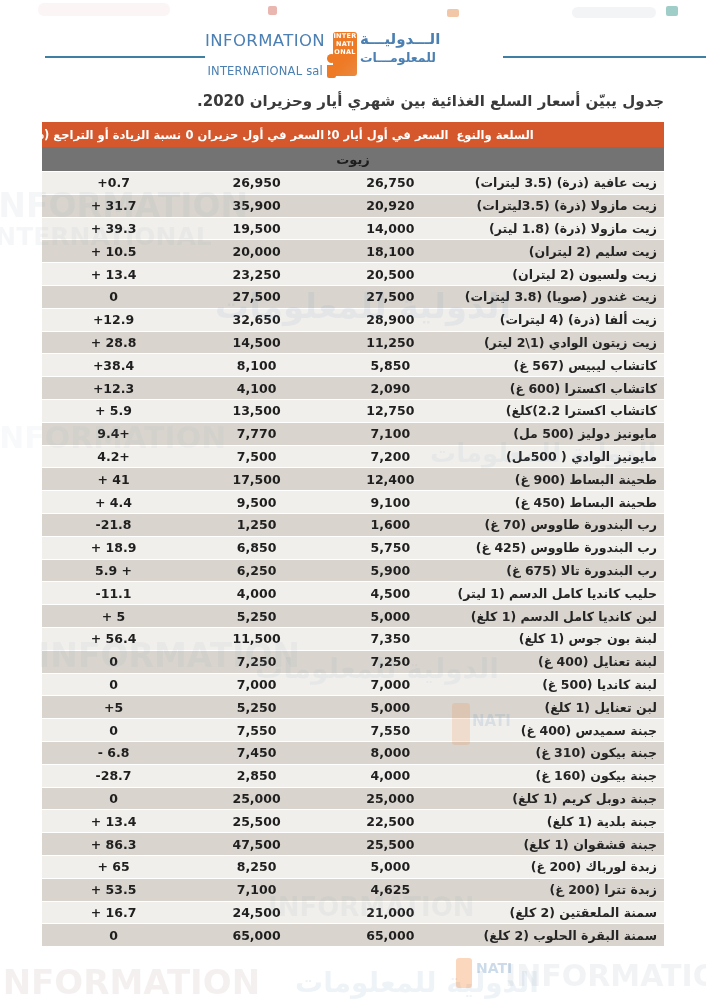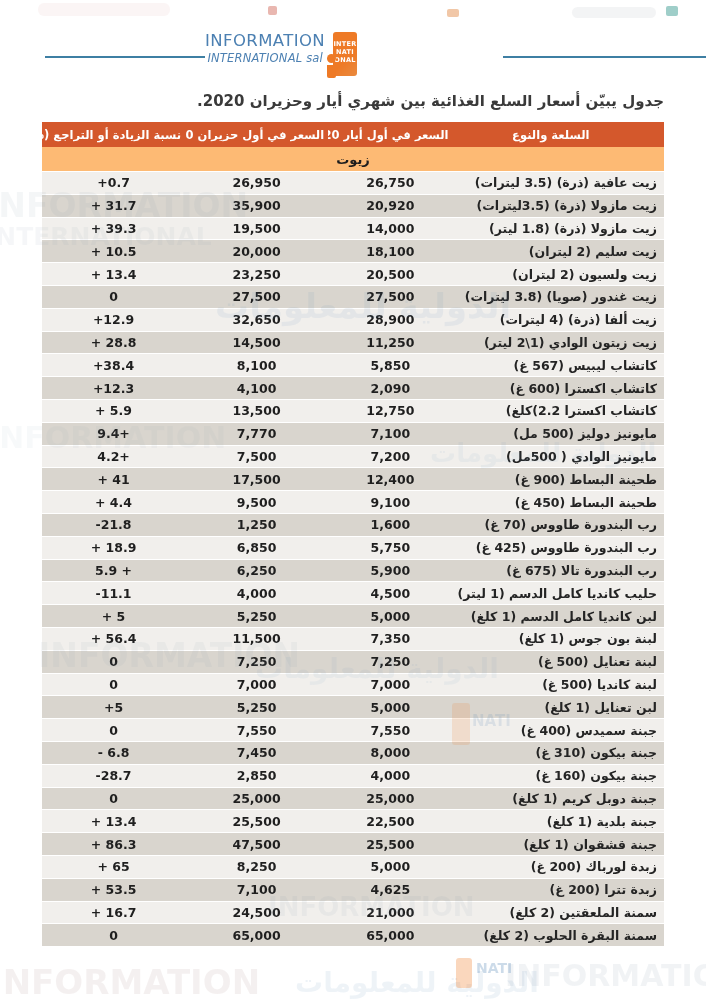"INTER" .imark .txtbox { padding-top: 8px -> 0 }
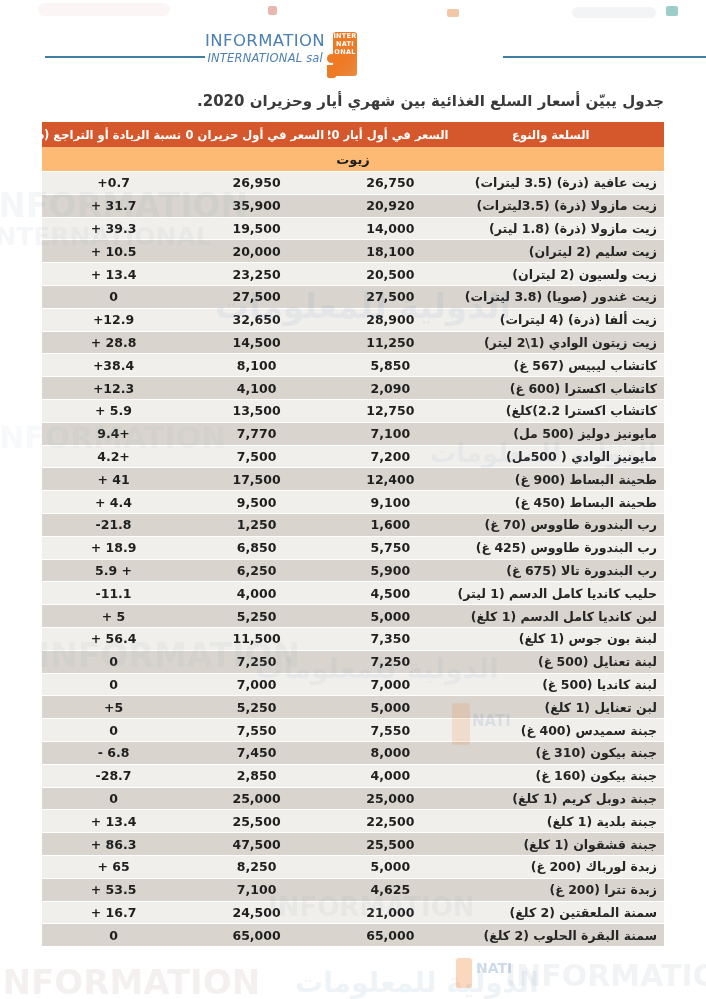"الـــدوليـــة" div.callig { html: none -> <div> <div>الـــدوليـــة</div> <div>للمعلومـــات</div> </div> }
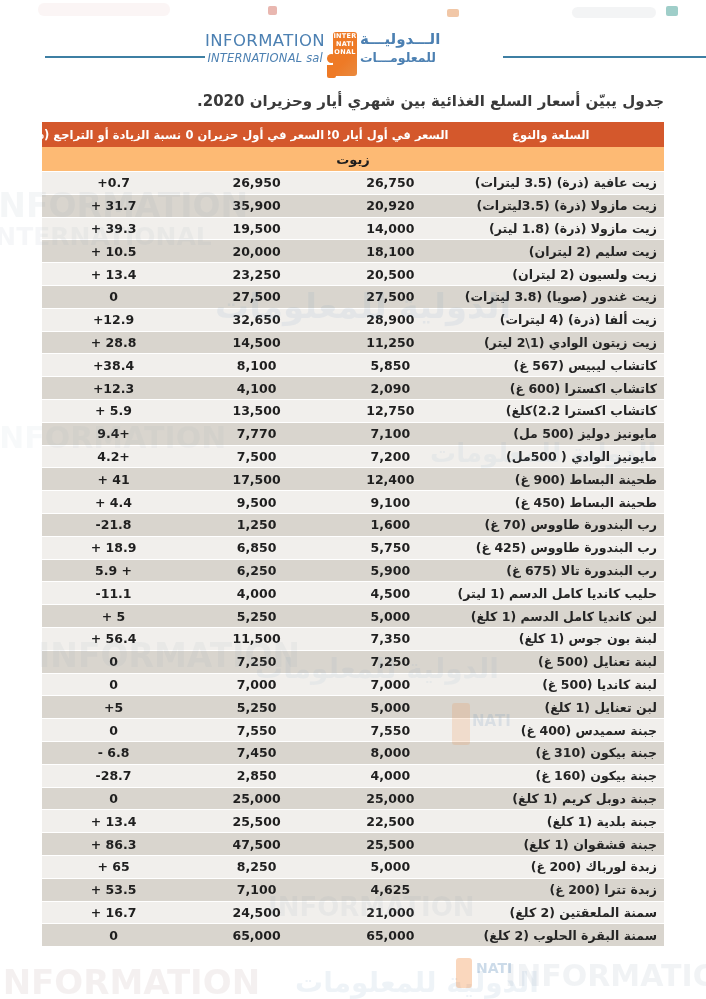"INTERNATIONAL sal" .wordmark .l2 { font-style: italic -> none; margin-top: 3px -> 16px }
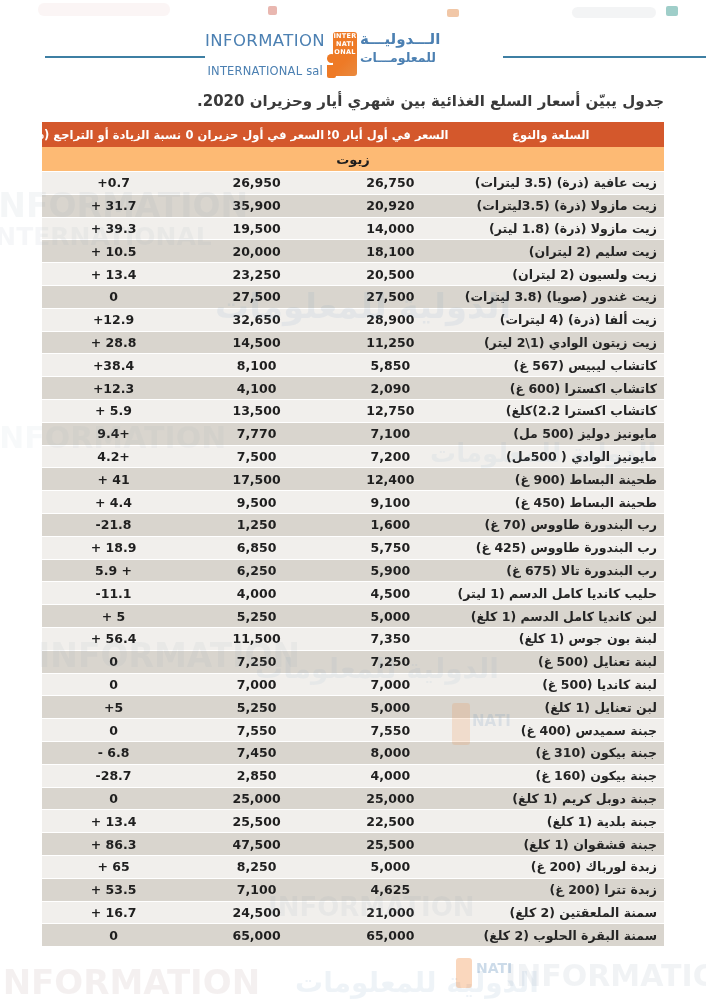"السلعة والنوع" .prices th.h-item { text-align: center -> left }
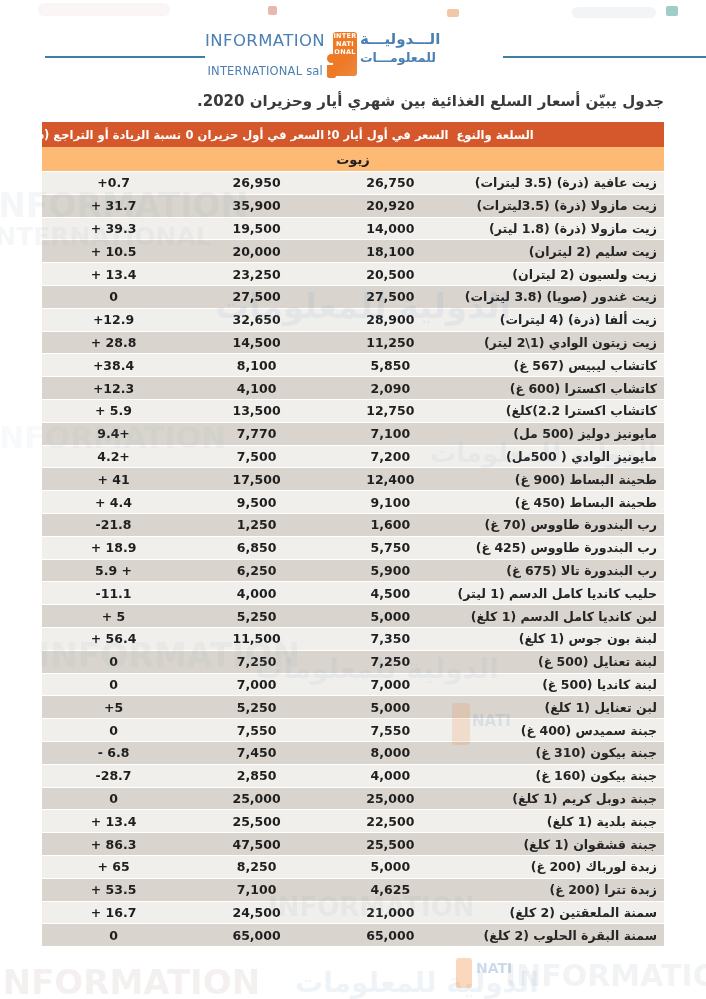"زيوت" .section-cell { background: #fdba74 -> #737373 }
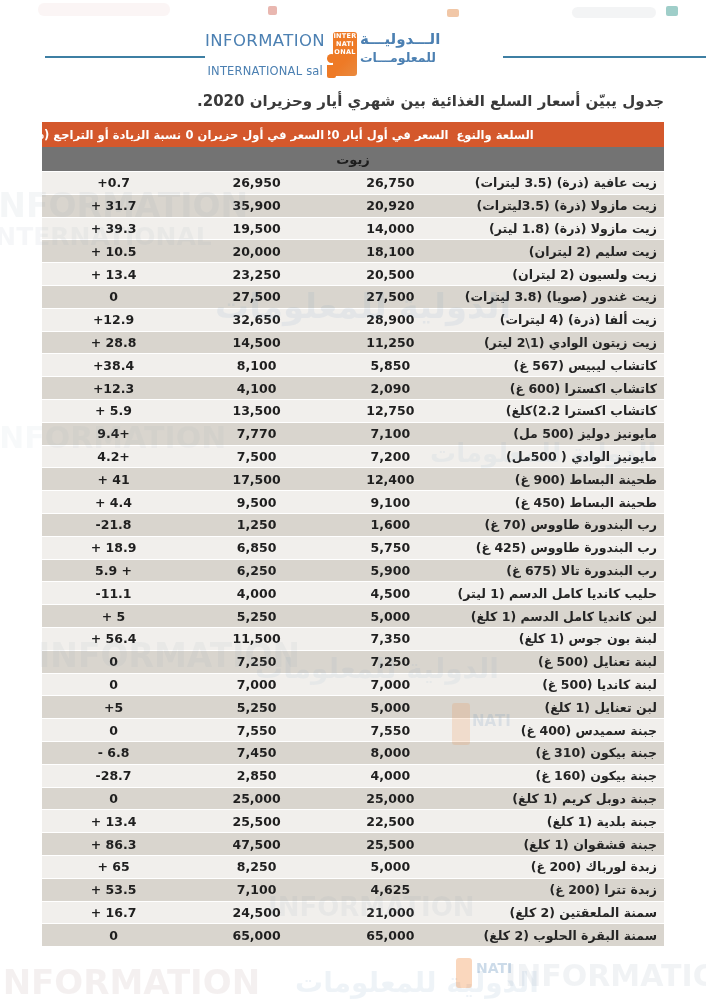"لبنة تعنايل (500 غ)" td.c-item { text: 500 -> 400 }
